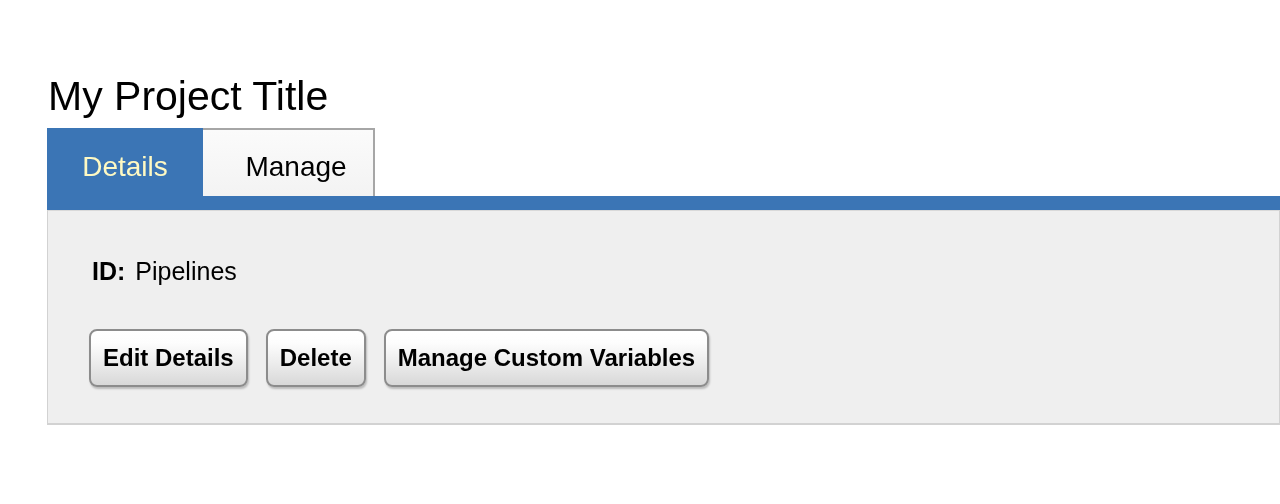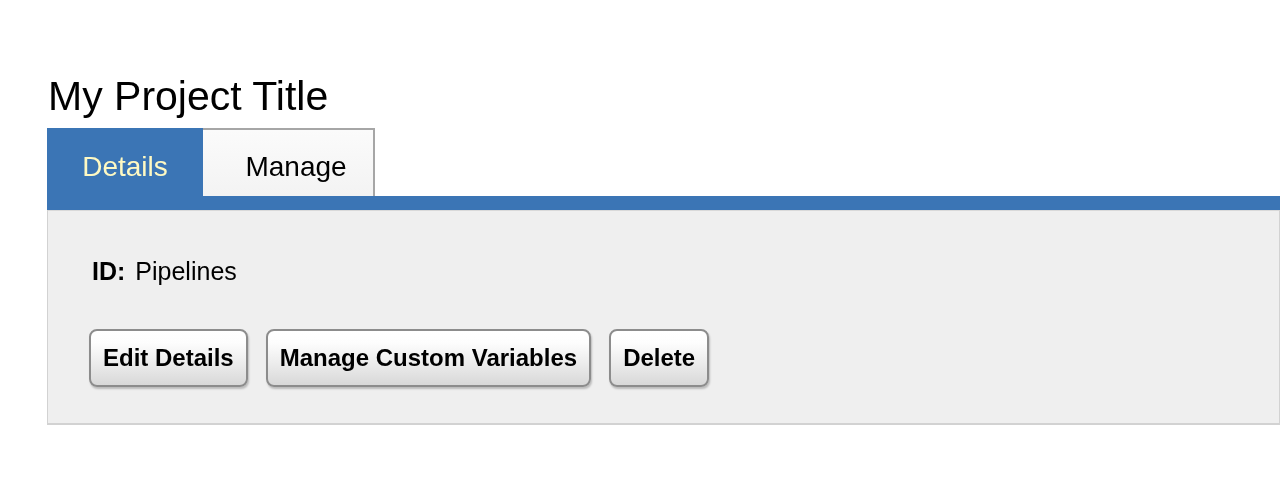"Manage Custom Variables" button.btn { order: before "Delete" -> after "Delete" }
